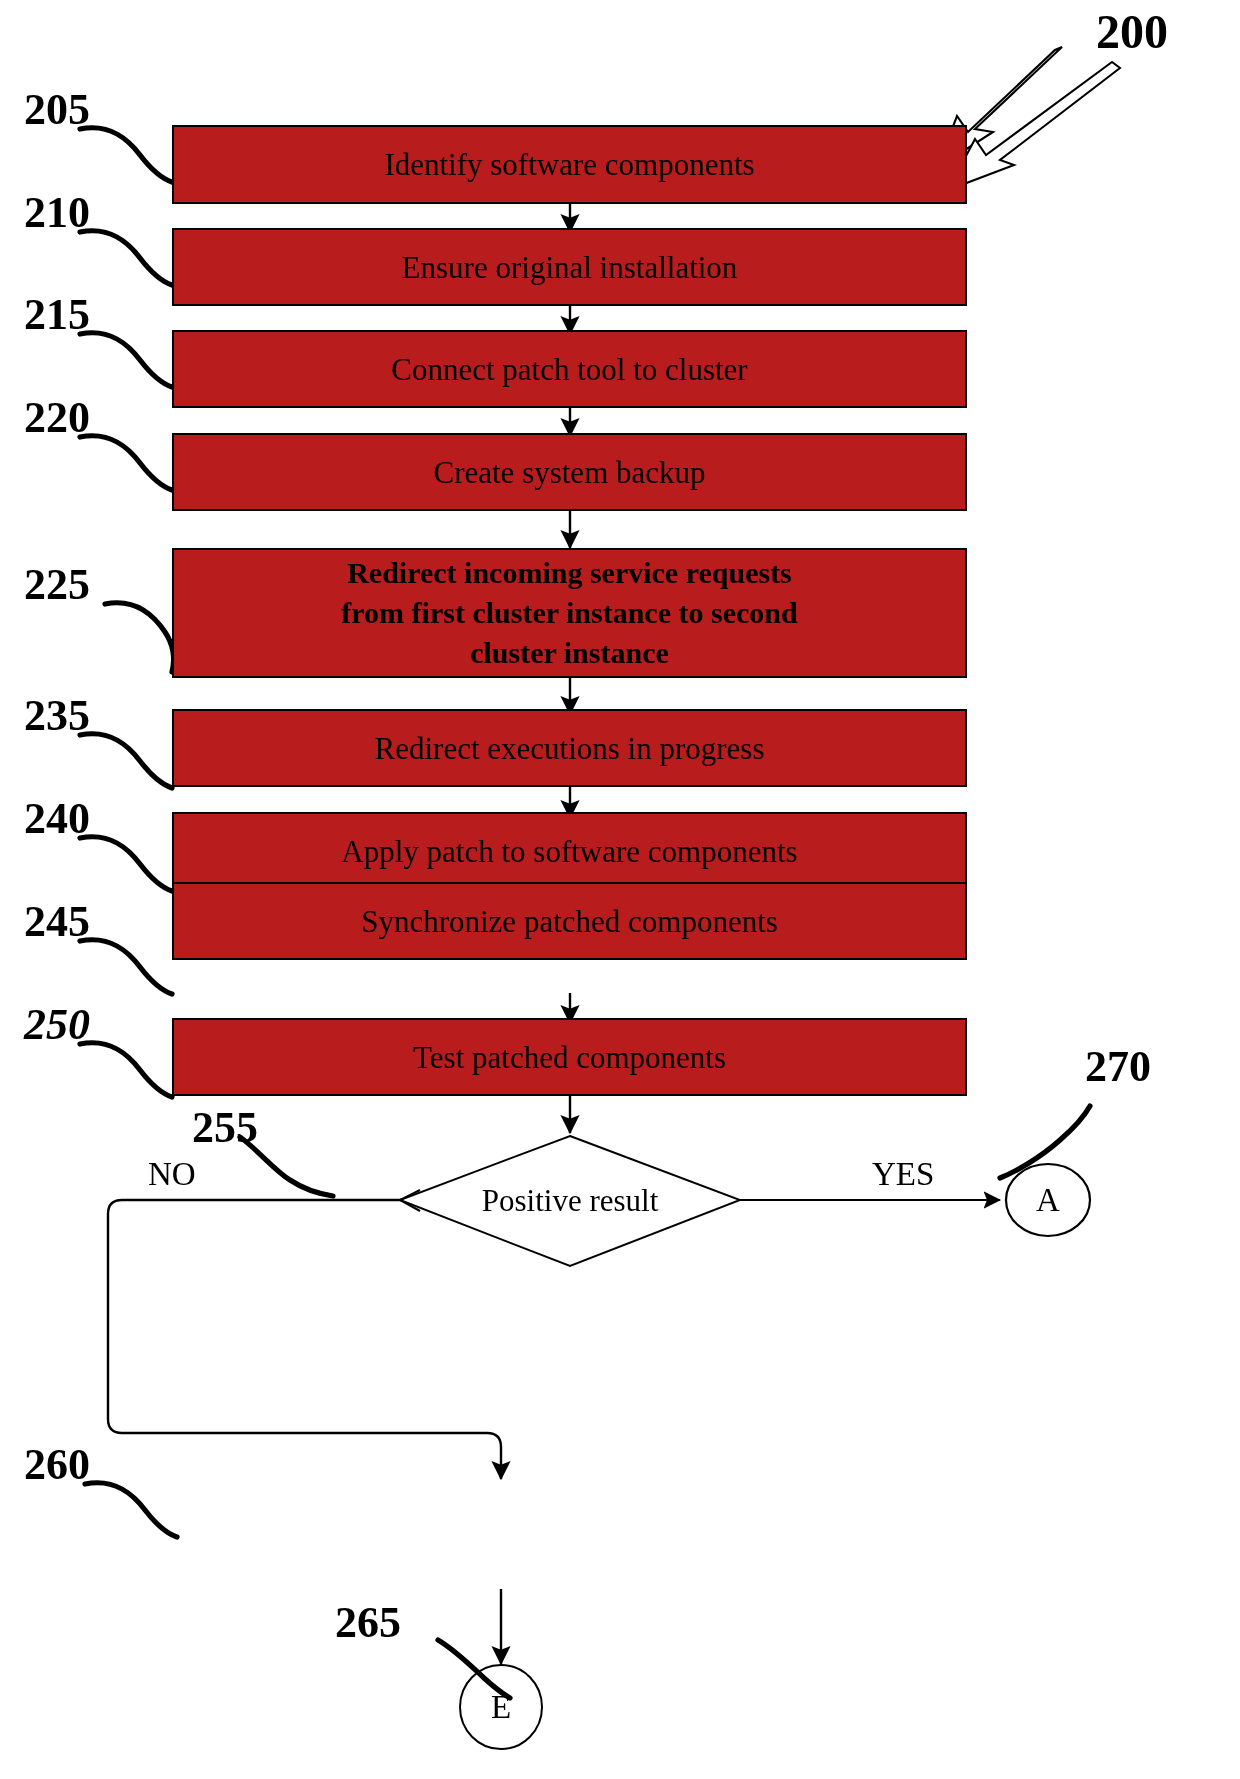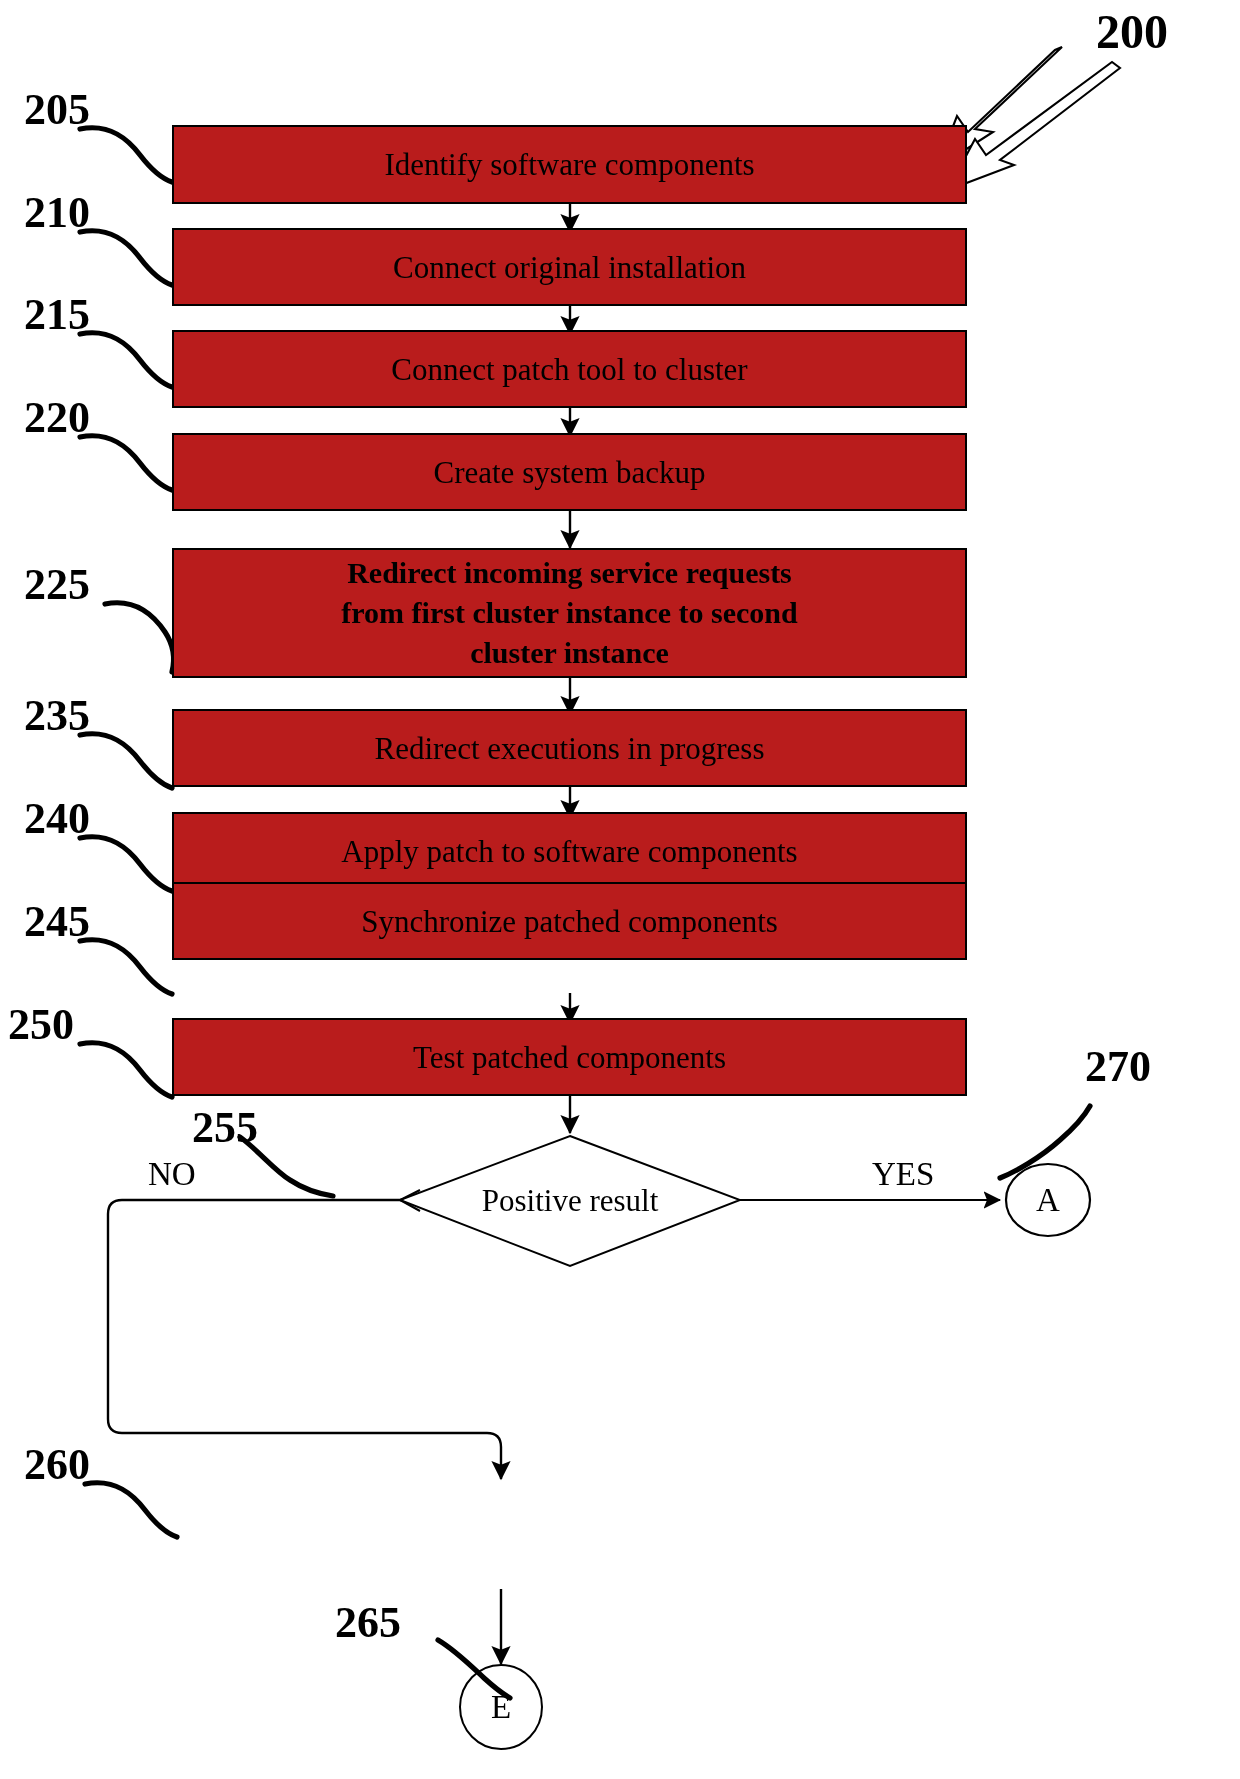"Connect original installation" span.proc-label { text: Connect -> Ensure }
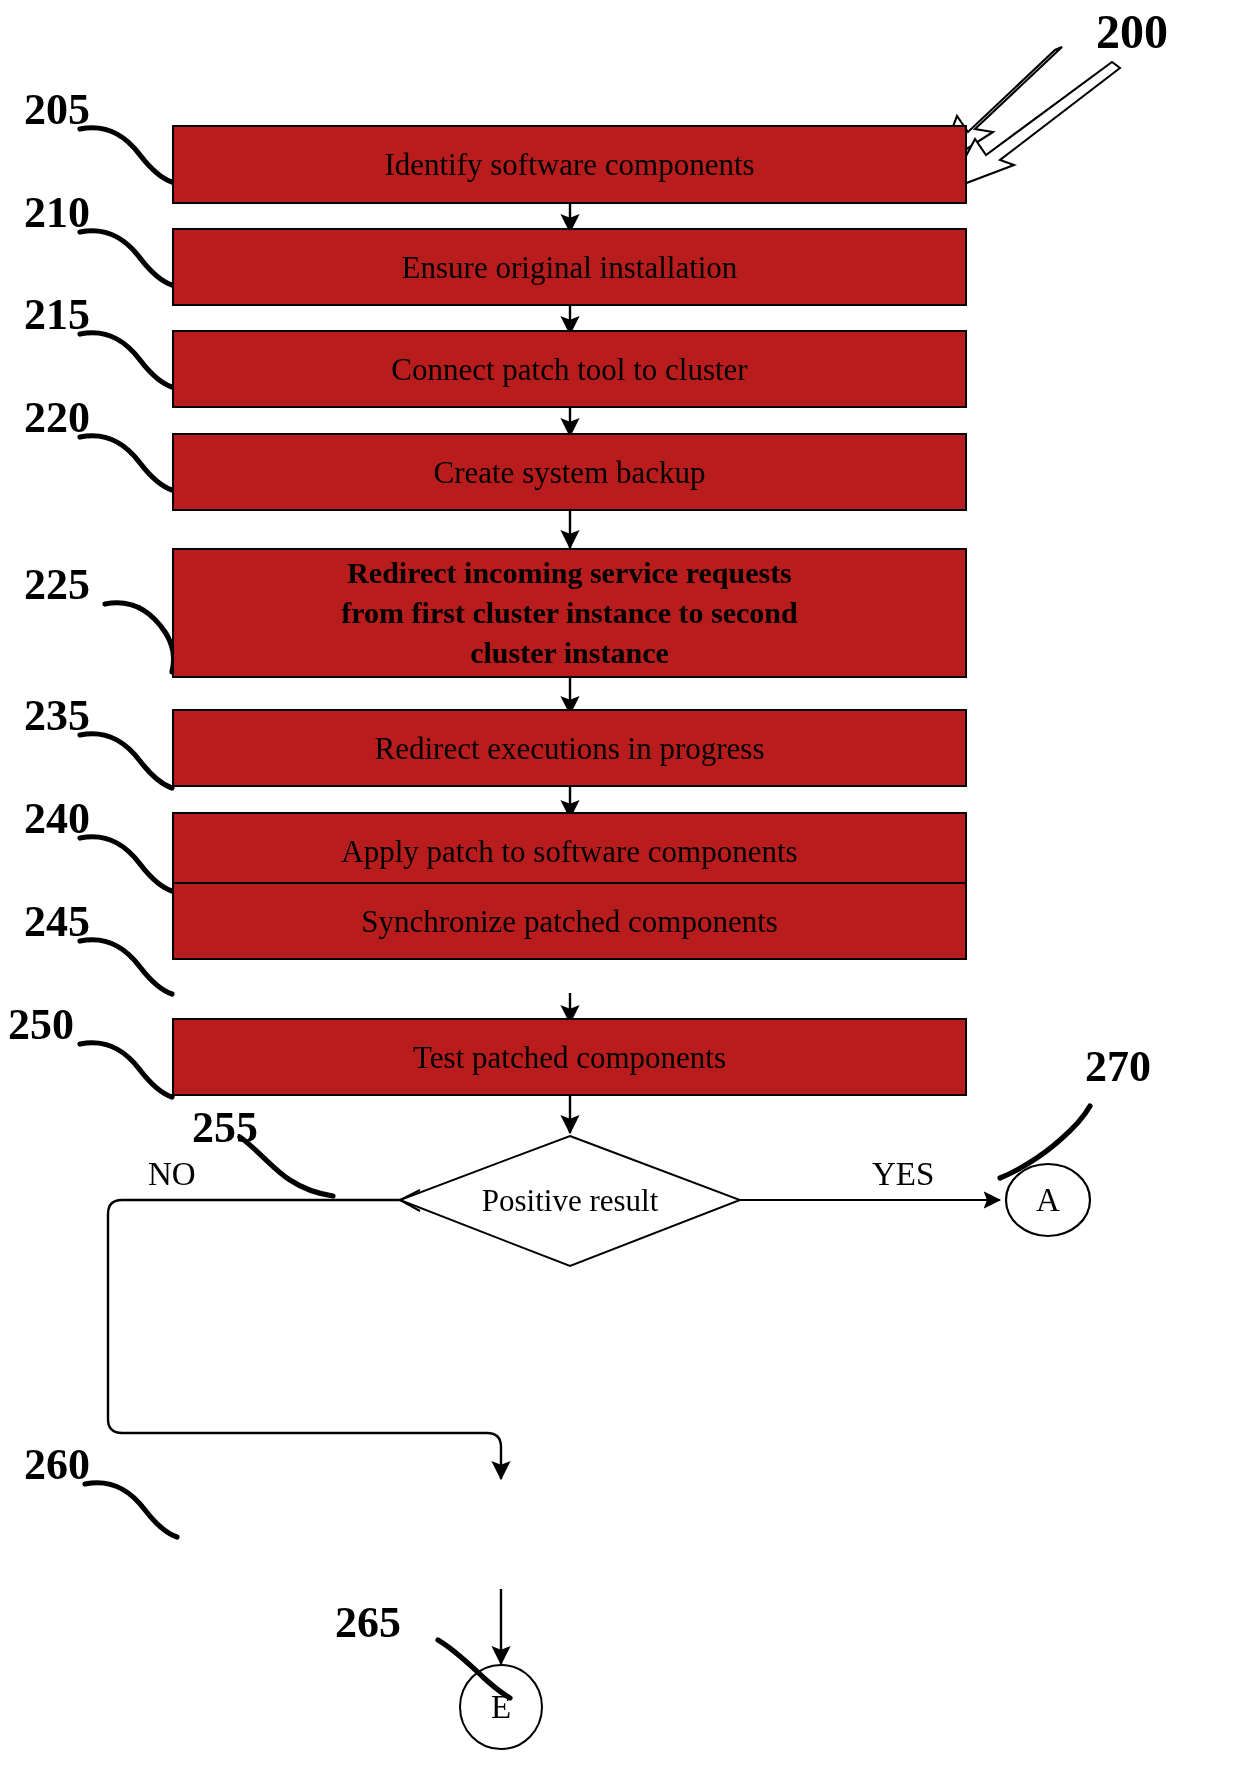"250" div.ref-num { font-style: none -> italic; left: 8px -> 24px }
